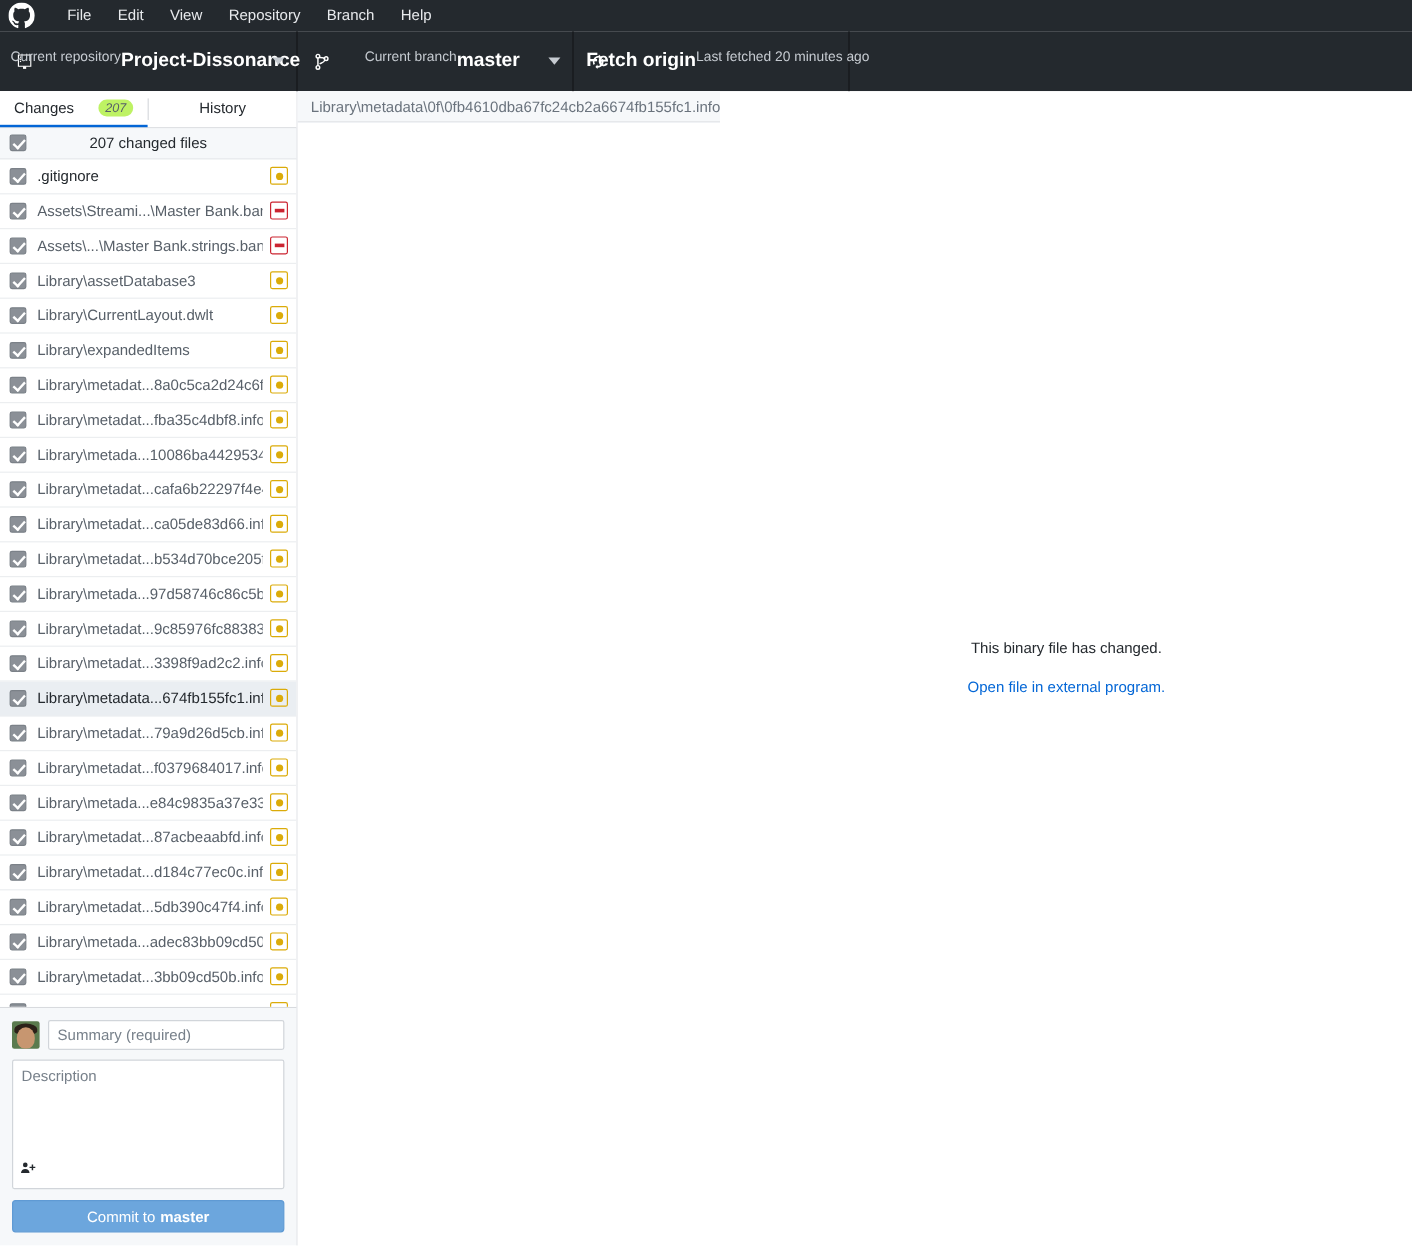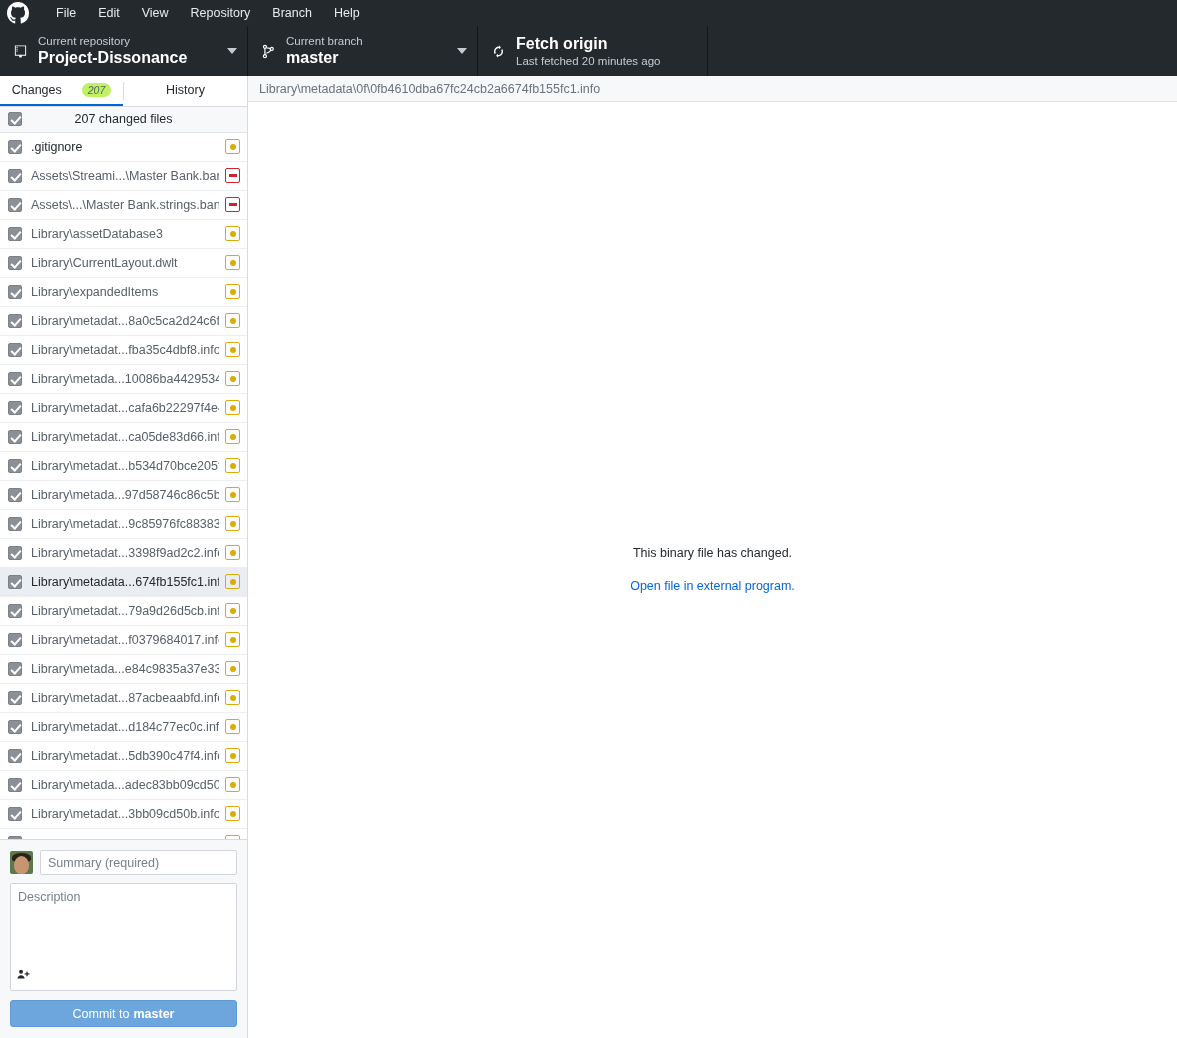"Current repository" .tb-text { flex-direction: column -> row }
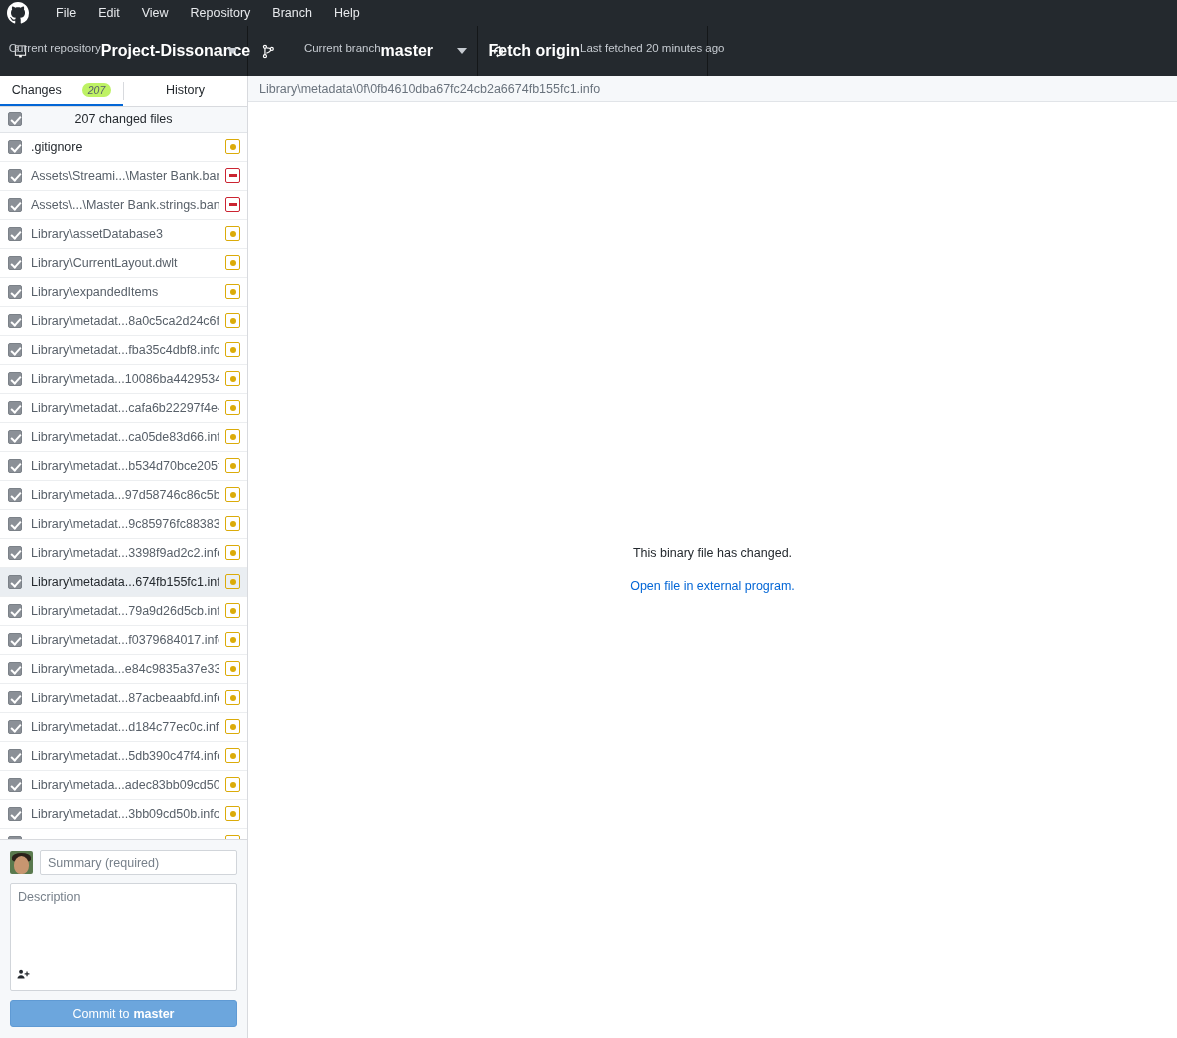"Library\metadata\0f\0fb4610dba67fc24cb2a" .content { flex-direction: column -> row }
